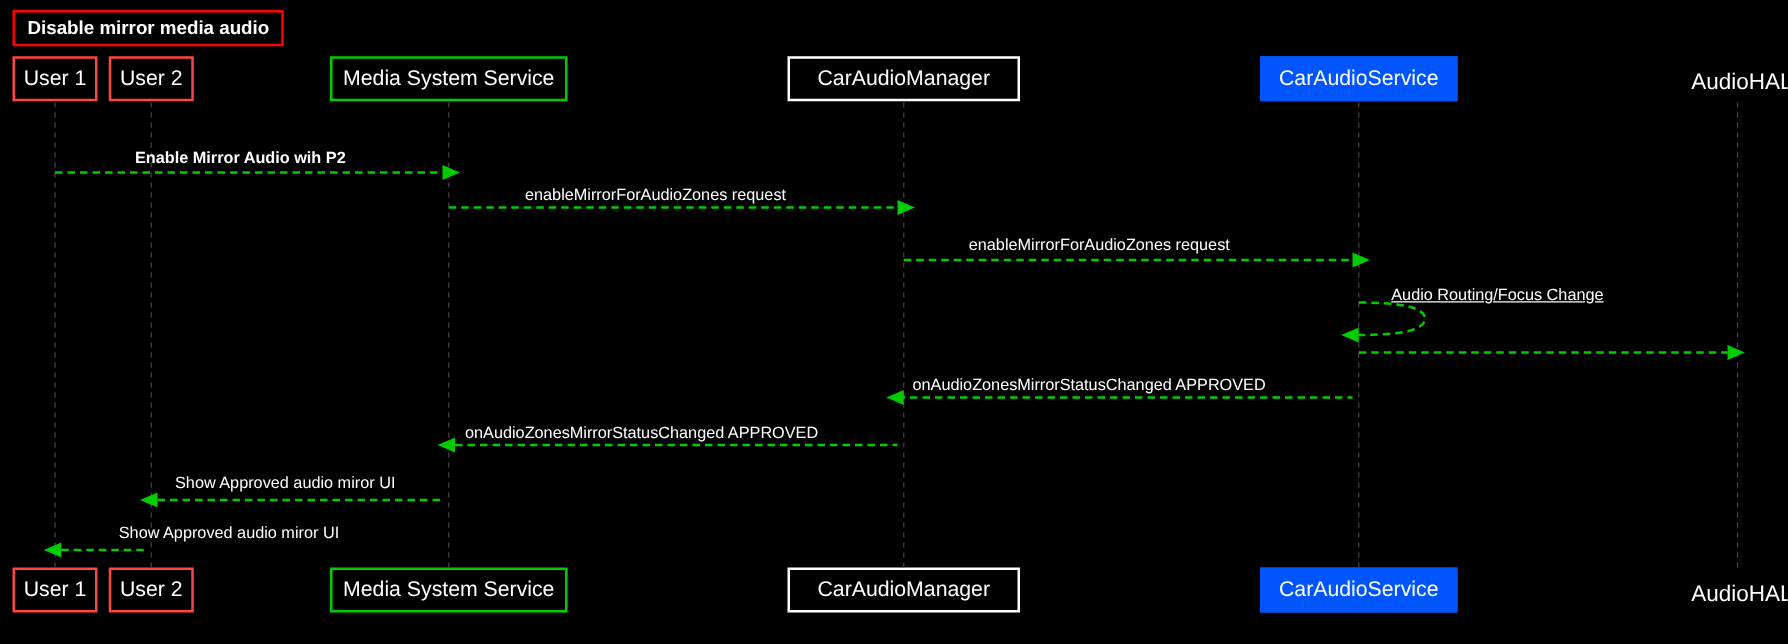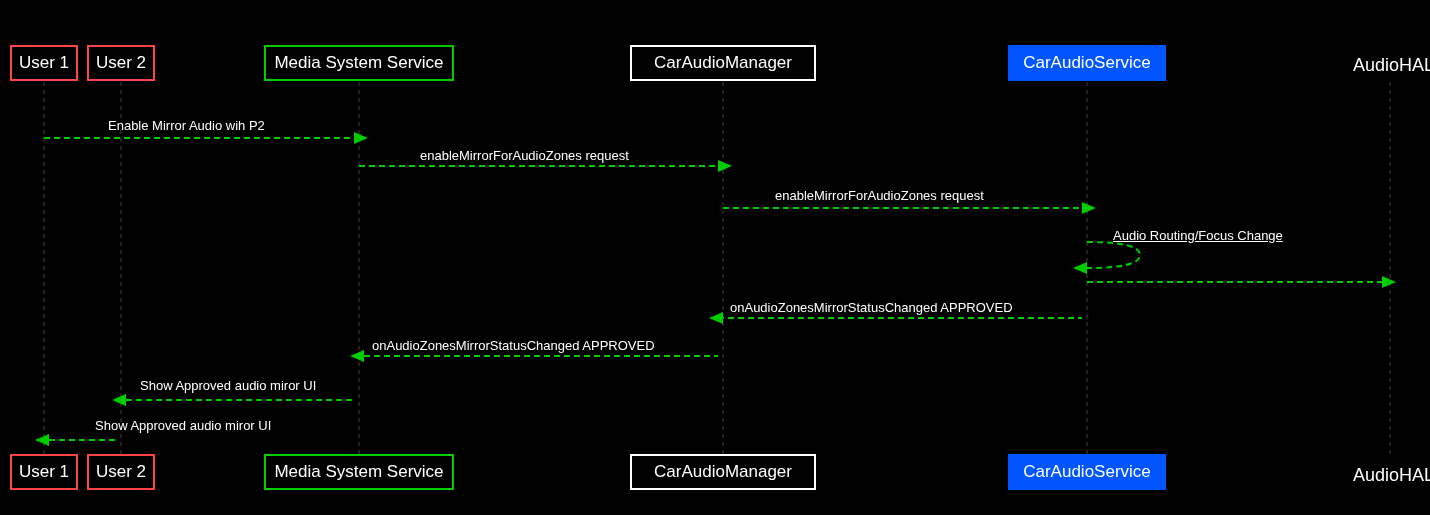"Disable mirror media audio" div.title-box { html: none -> <div>Disable mirror media audio</div> }
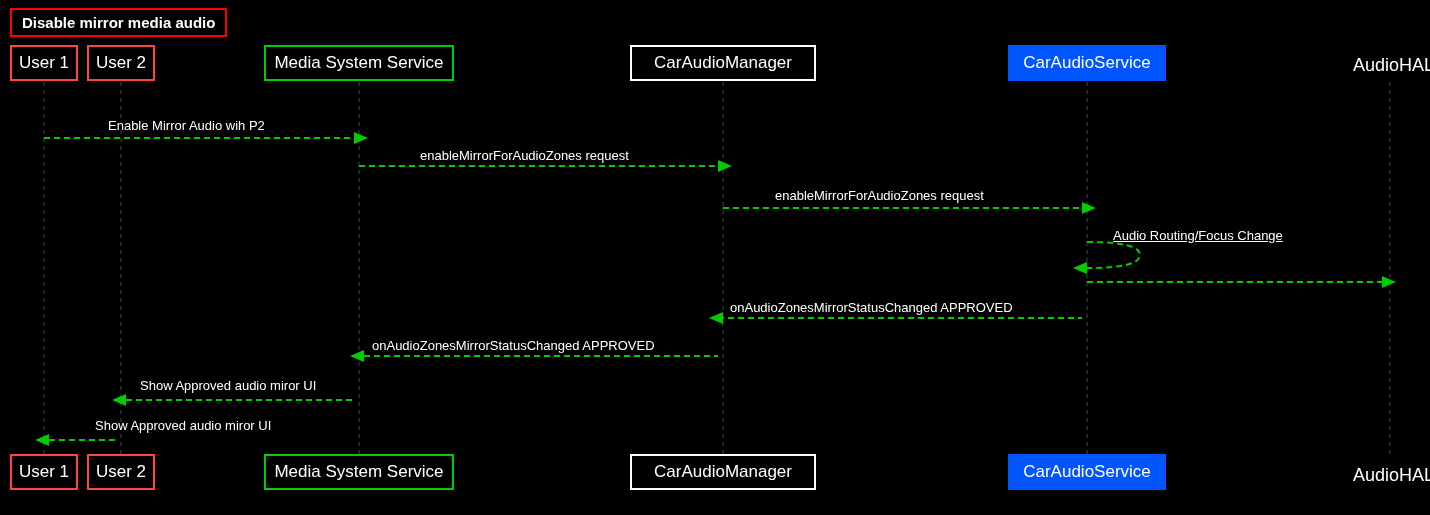"Enable Mirror Audio wih P2" div.message-label { font-weight: none -> bold }
